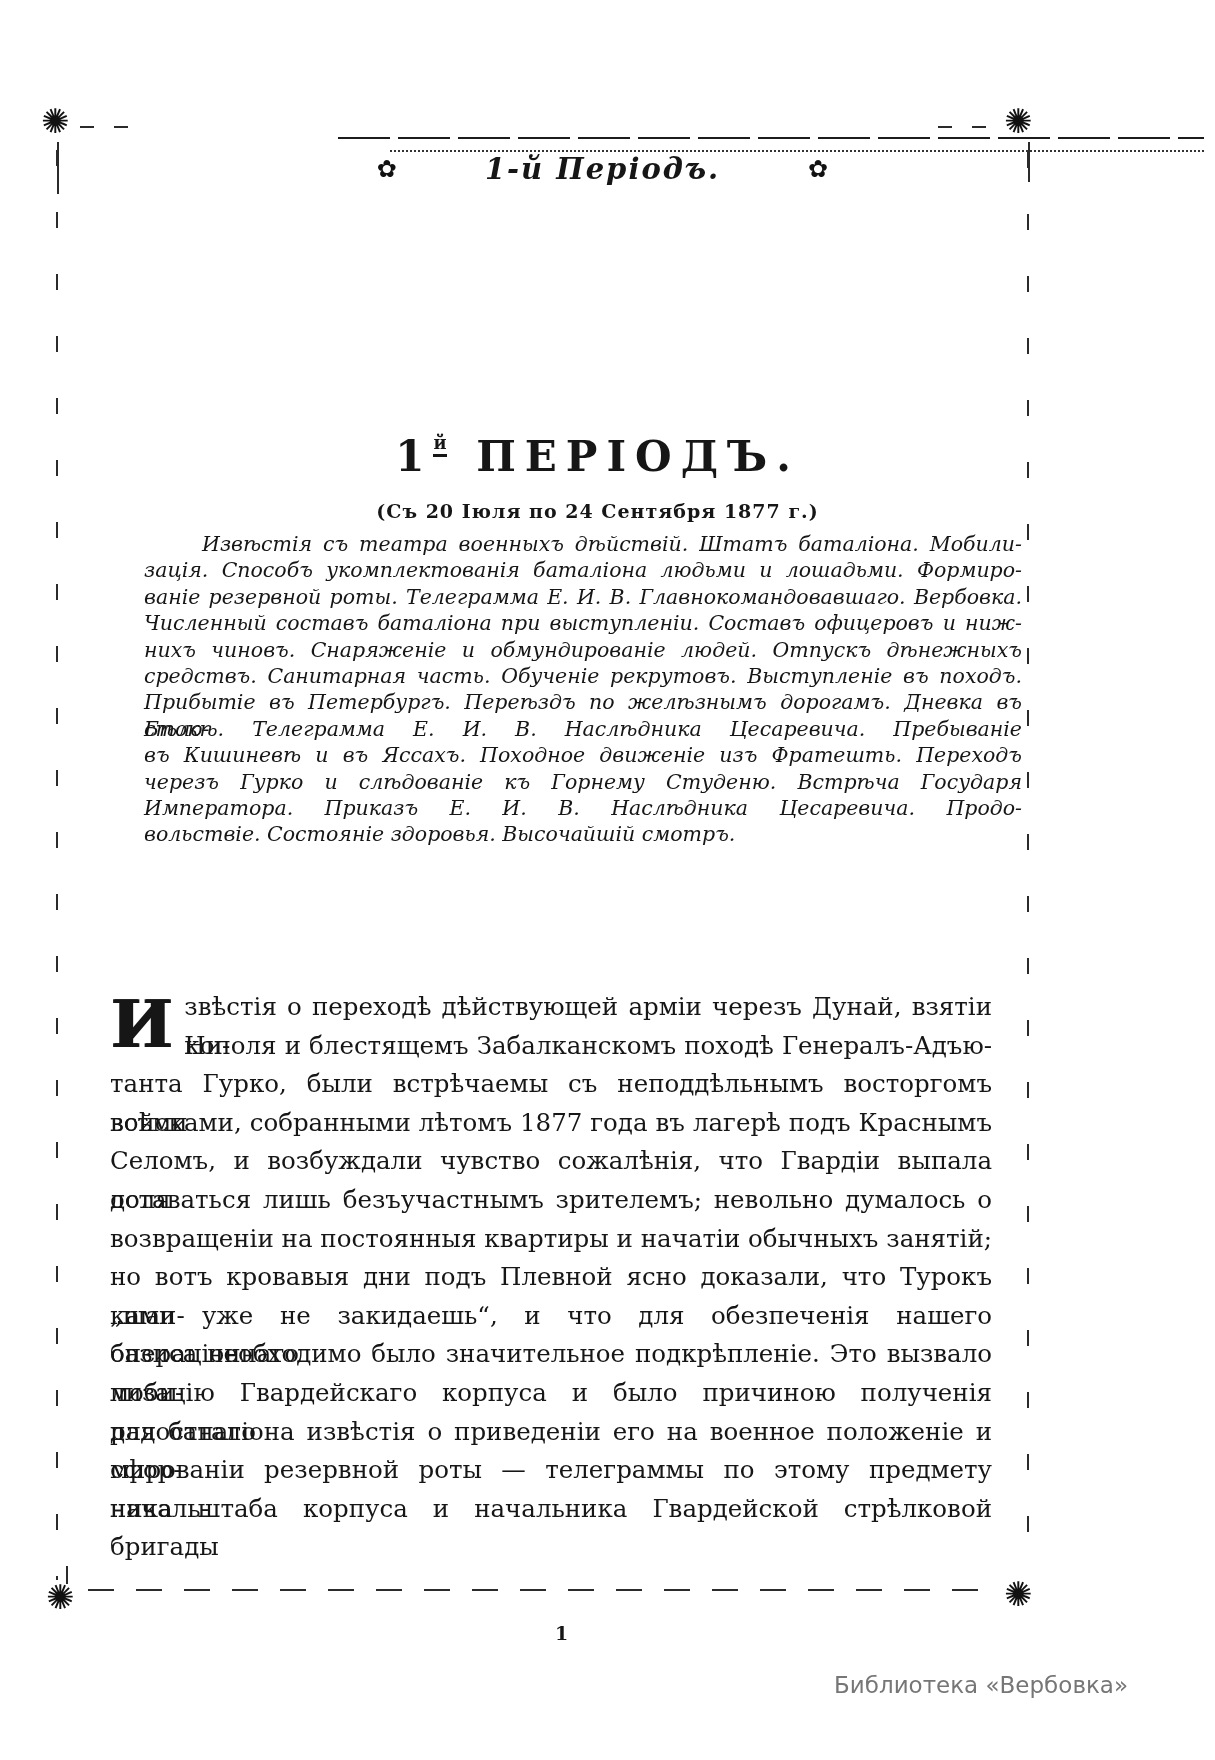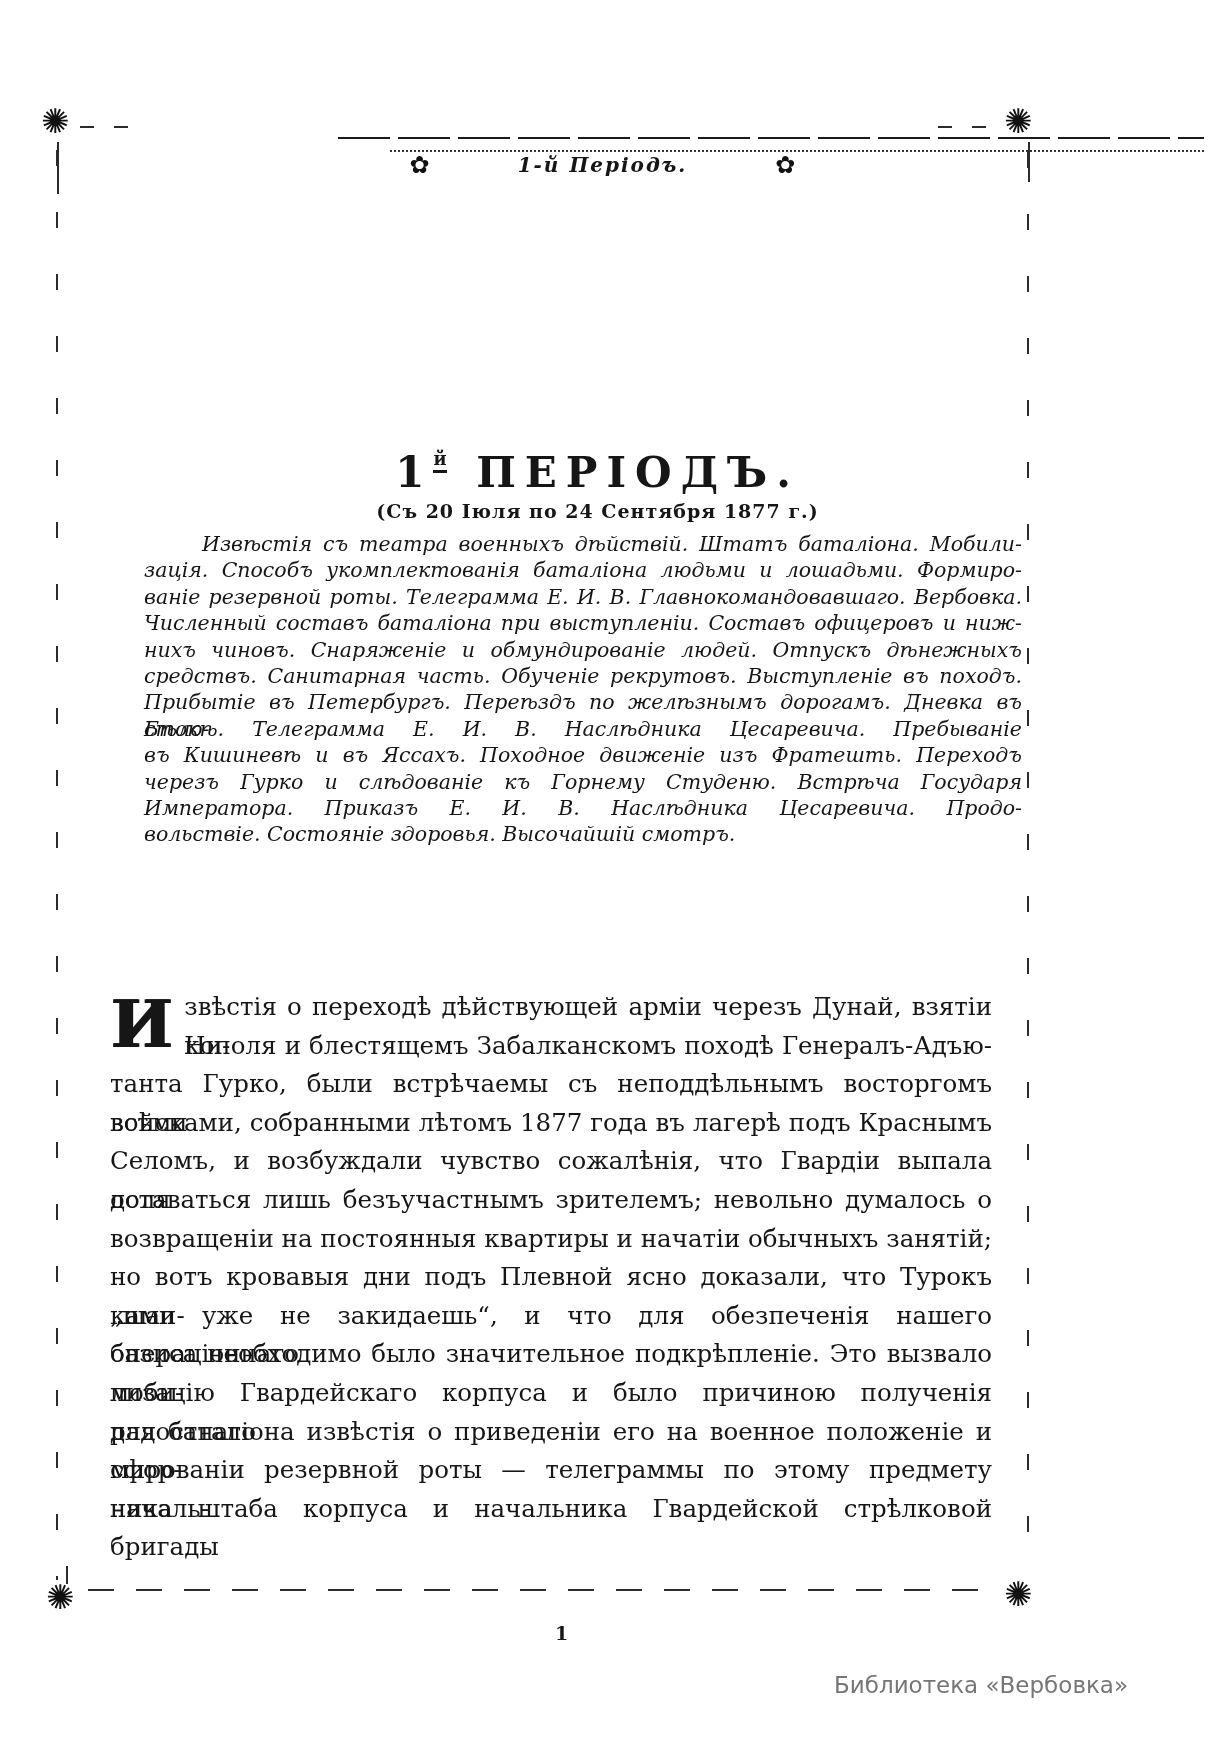"1-й Періодъ." .running-title { font-size: 20px -> 29px }
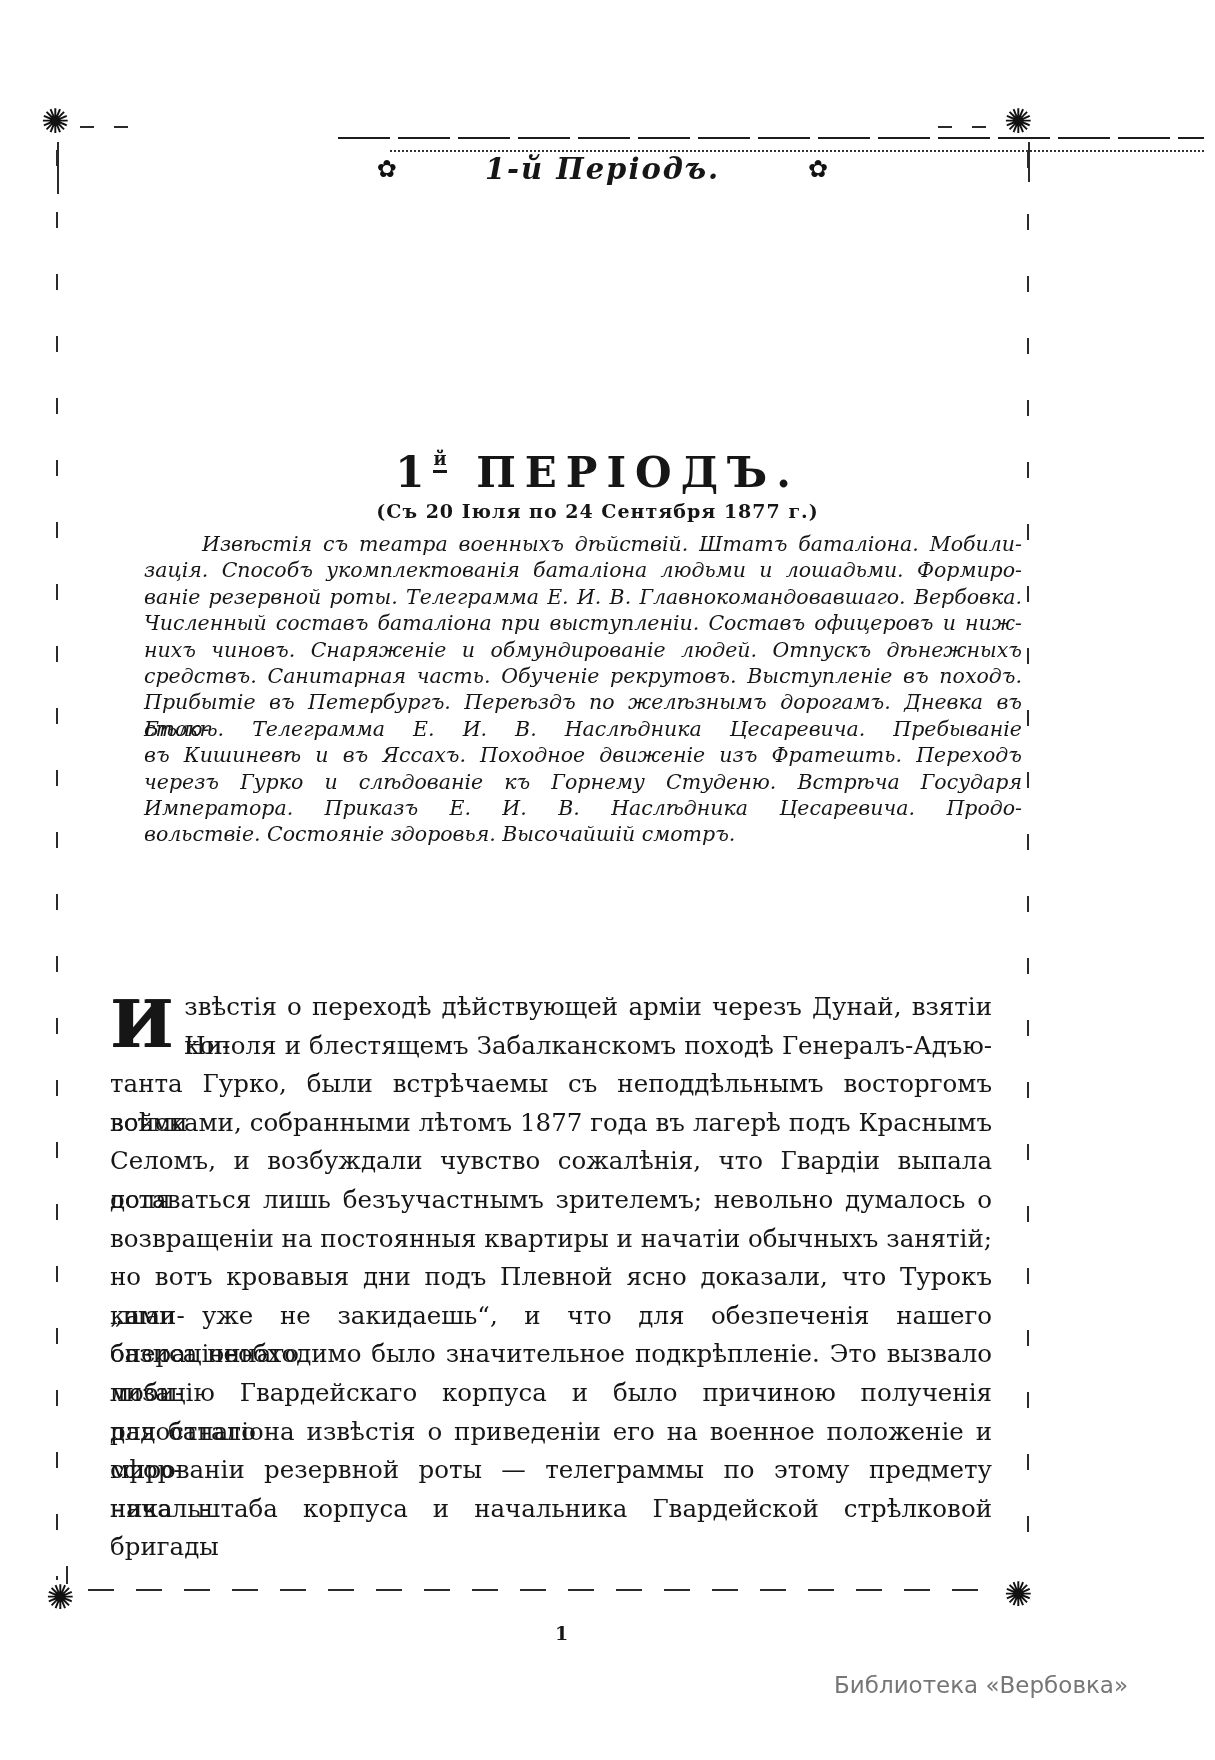"1й ПЕРІОДЪ." .chapter-title { margin-top: 16px -> none }
